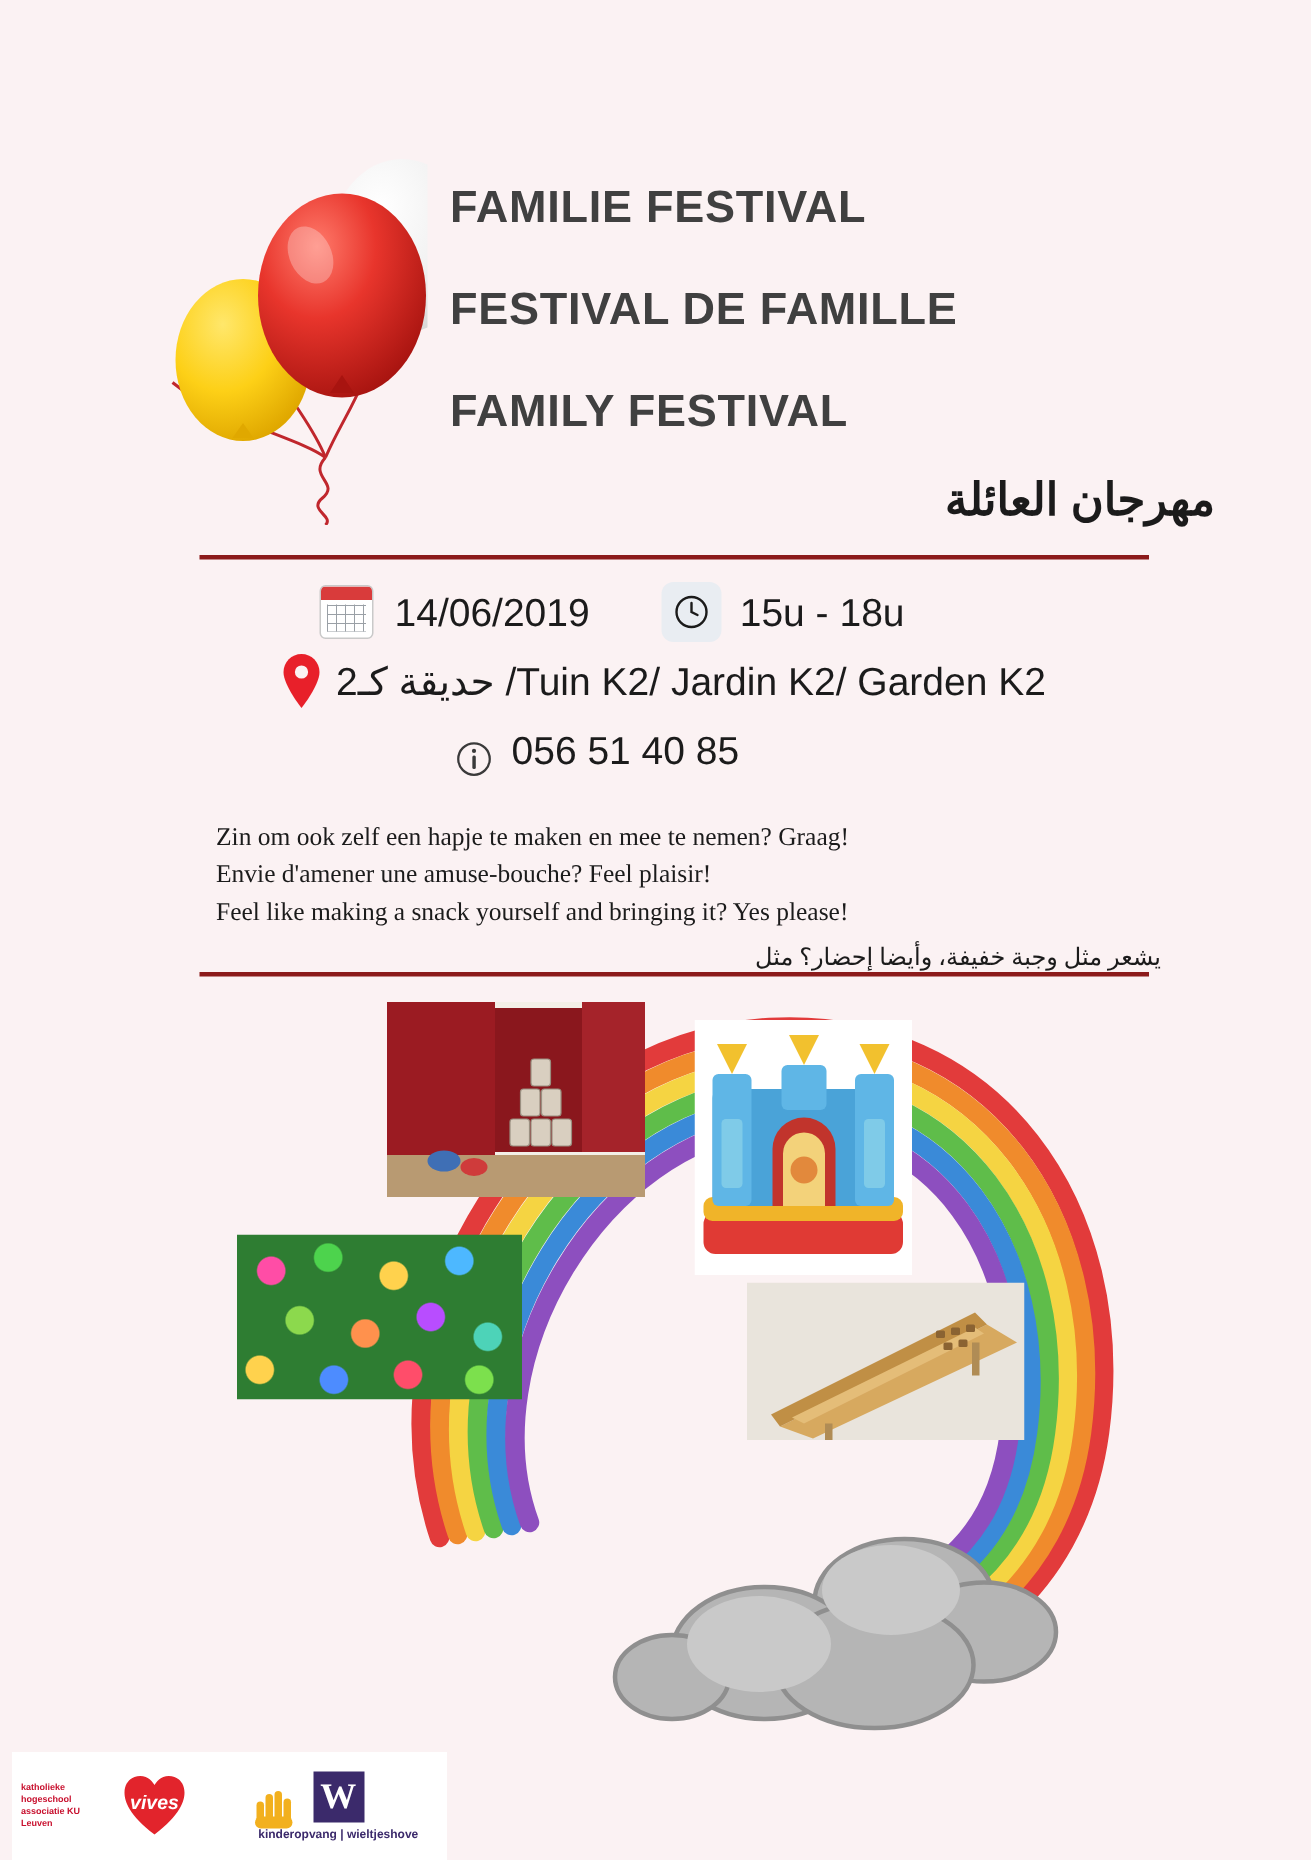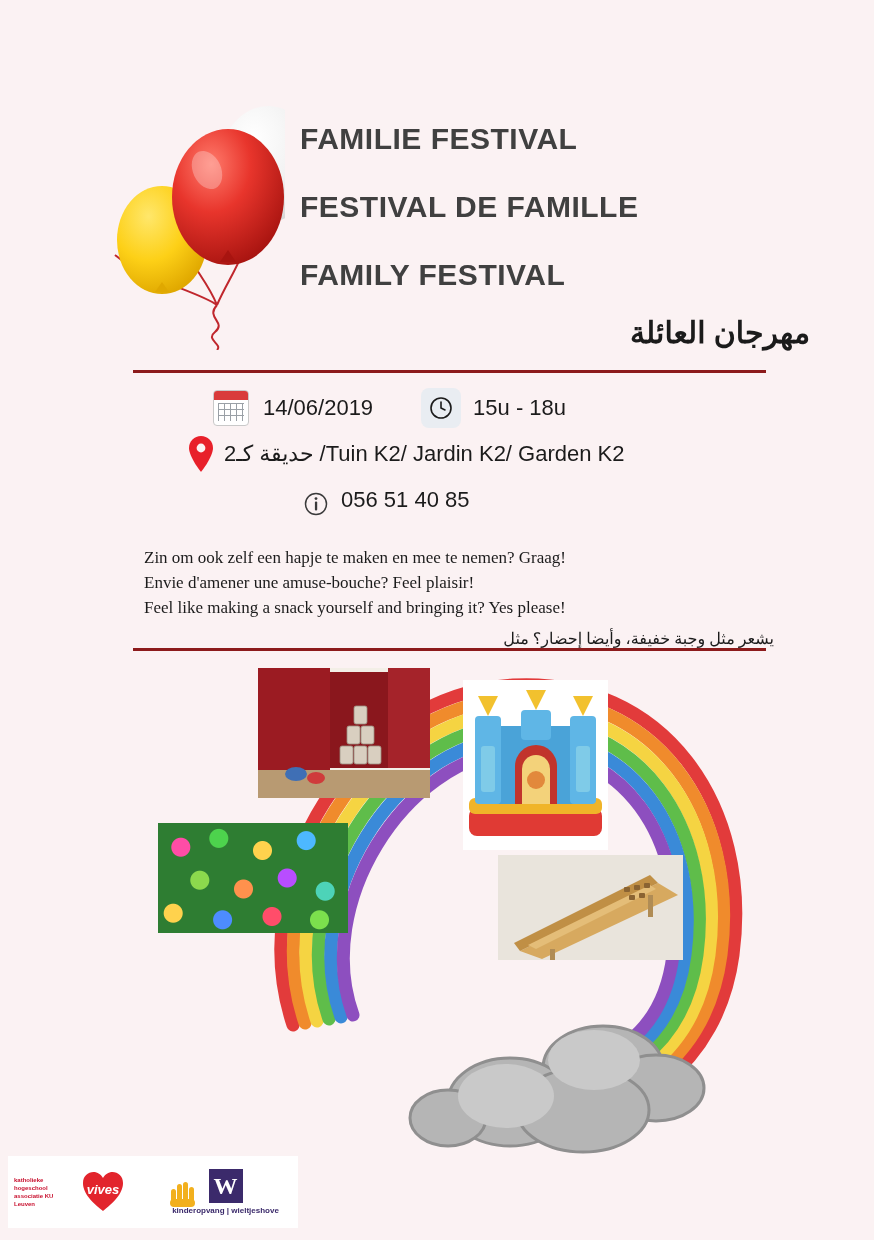"14/06/2019" .info-row { font-size: 22px -> 26px }
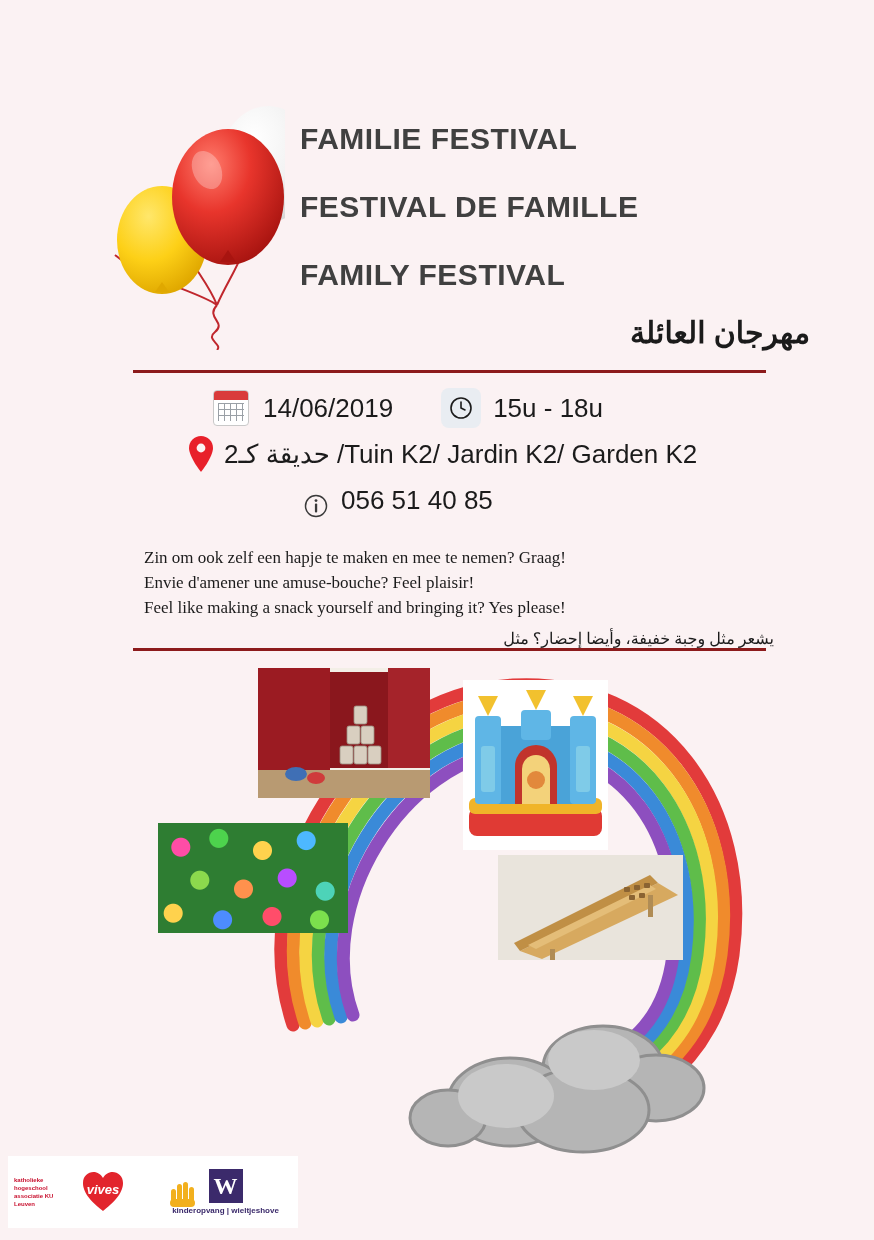"vives" .footer { bottom: 12px -> 0 }
